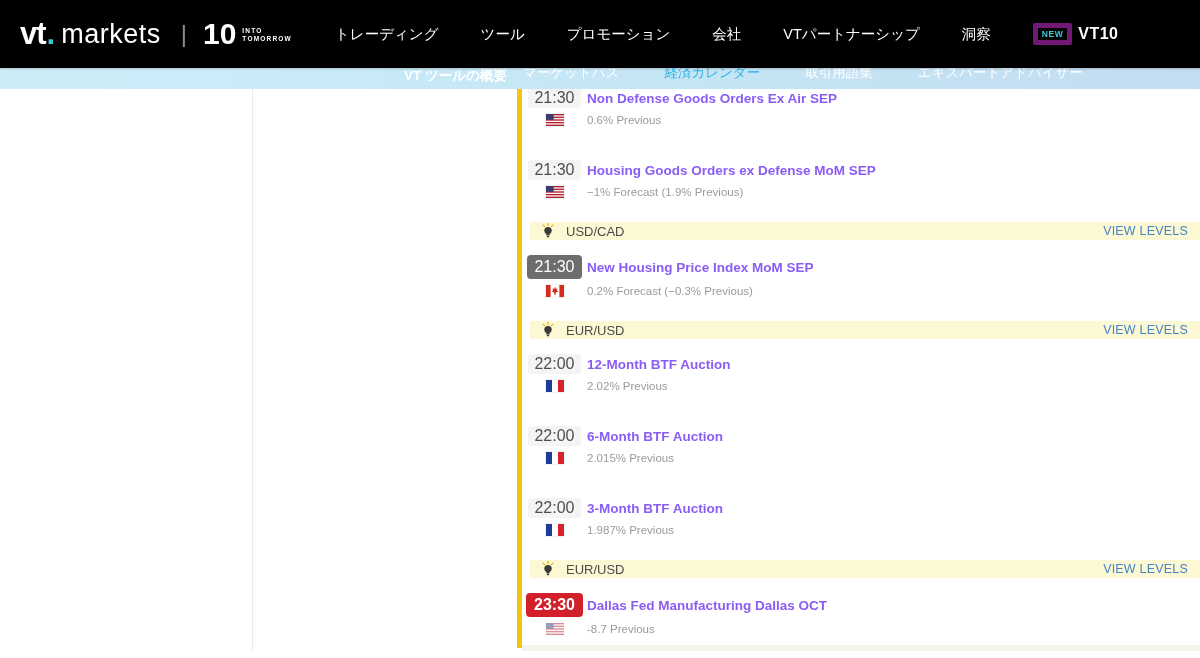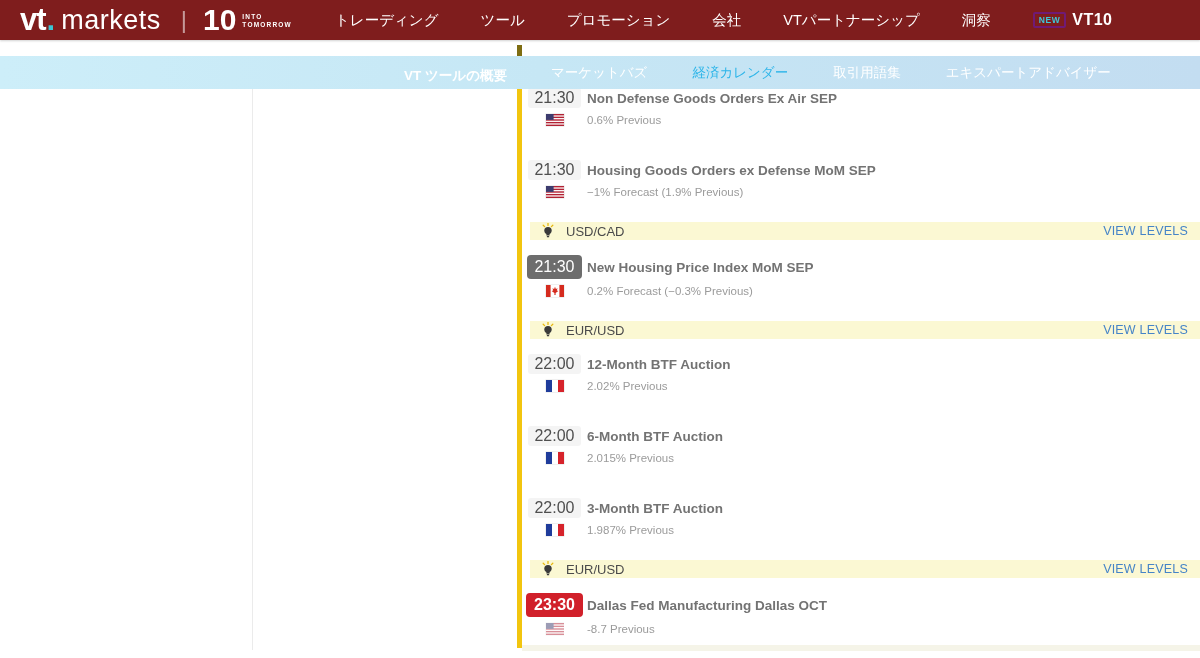"vt" .header { background: #7f1d1d -> #000000; height: 40px -> 68px }
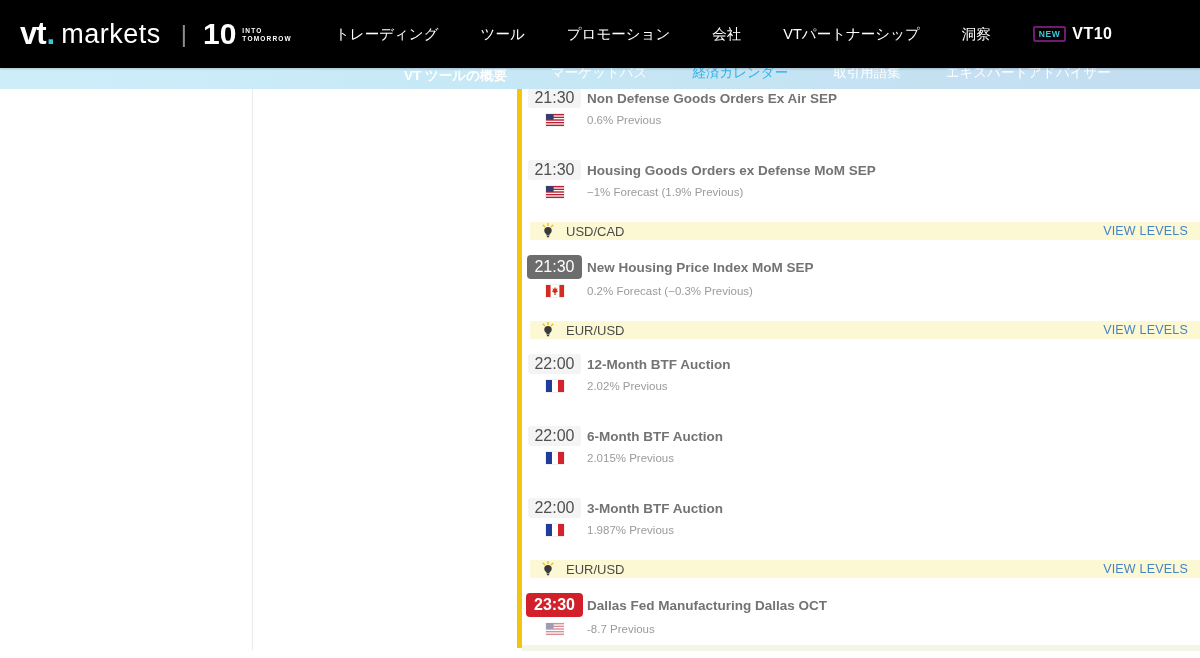"NEW" .new-badge { border: 2px solid #701a75 -> 5px solid #701a75 }
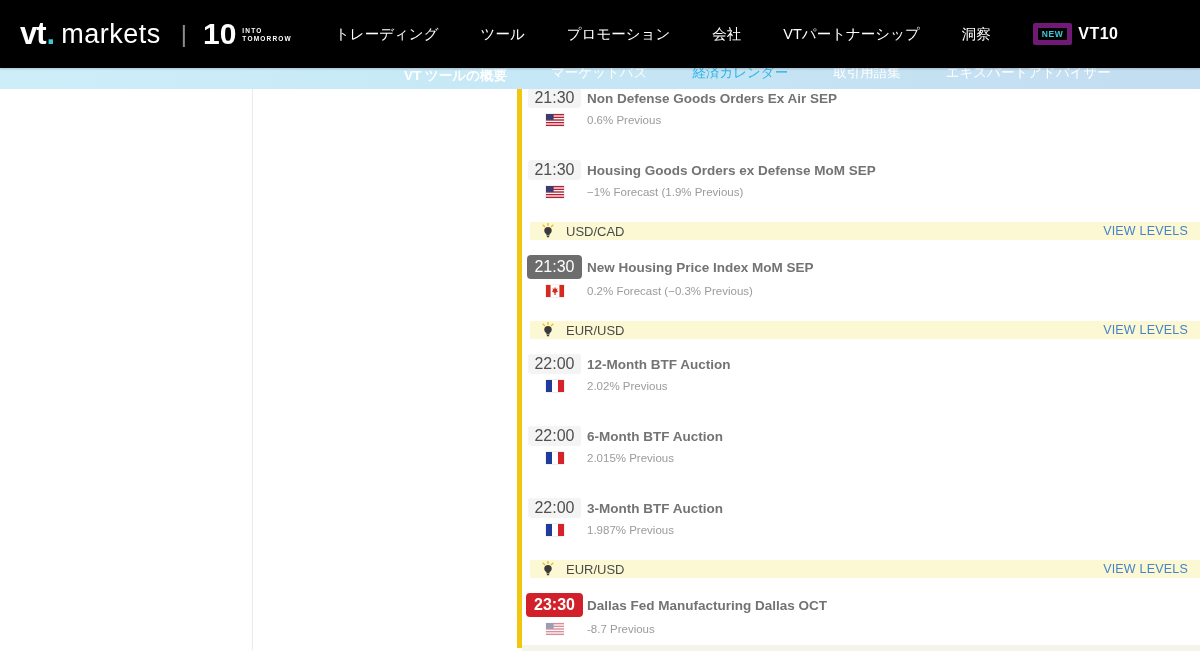"マーケットバズ" .subnav-tabs { left: 551px -> 523px }
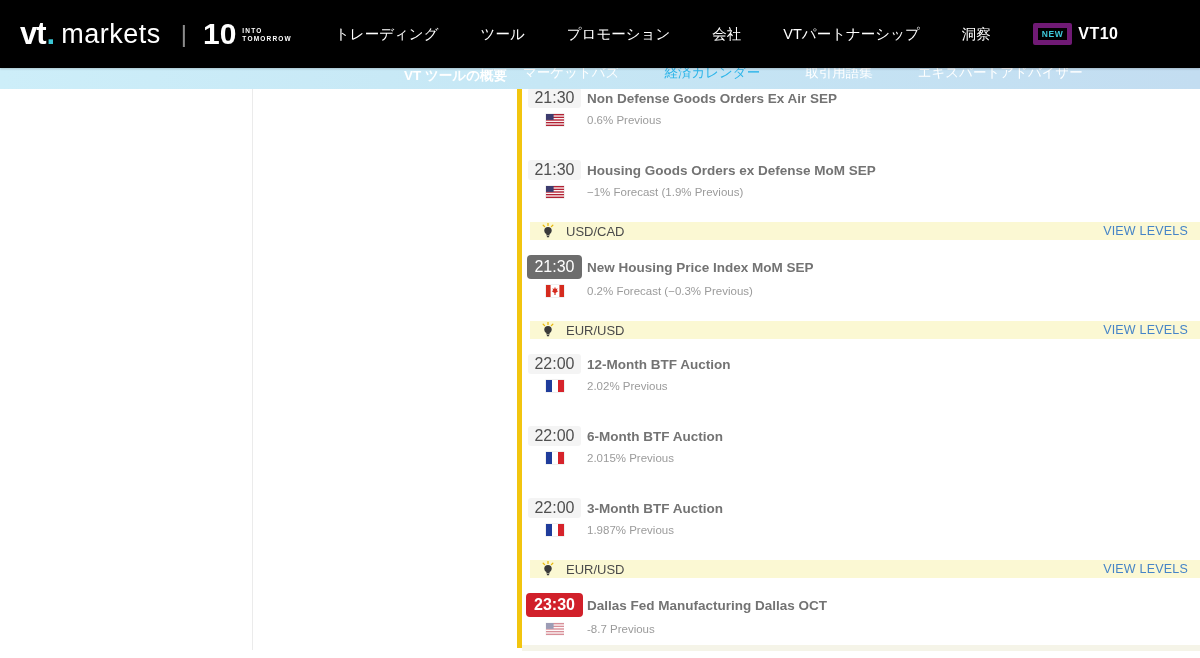"Non Defense Goods Orders Ex" .title { color: #737373 -> #8b5cf6 }
